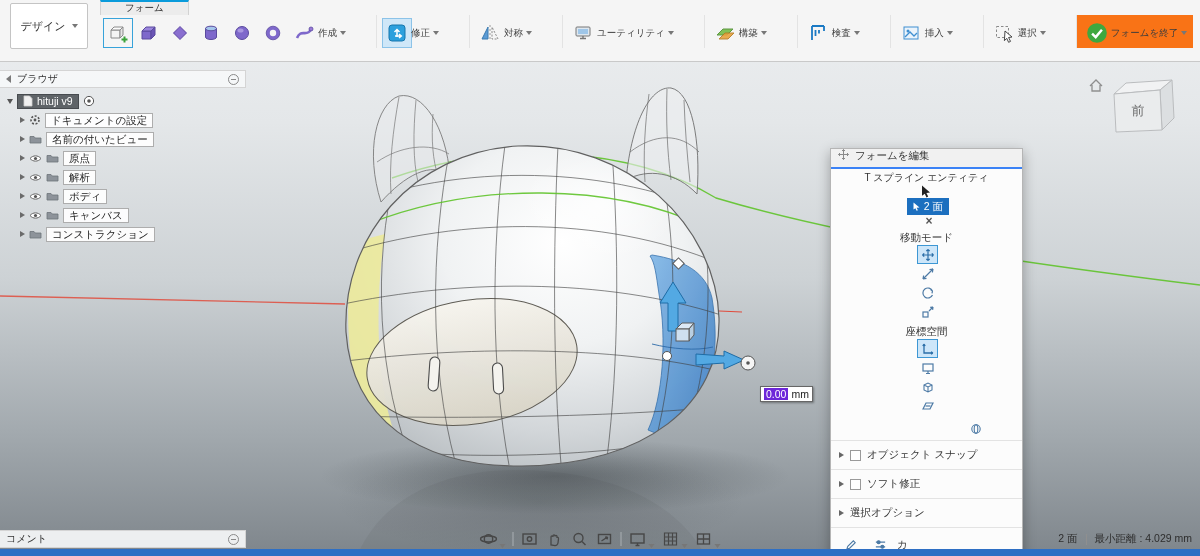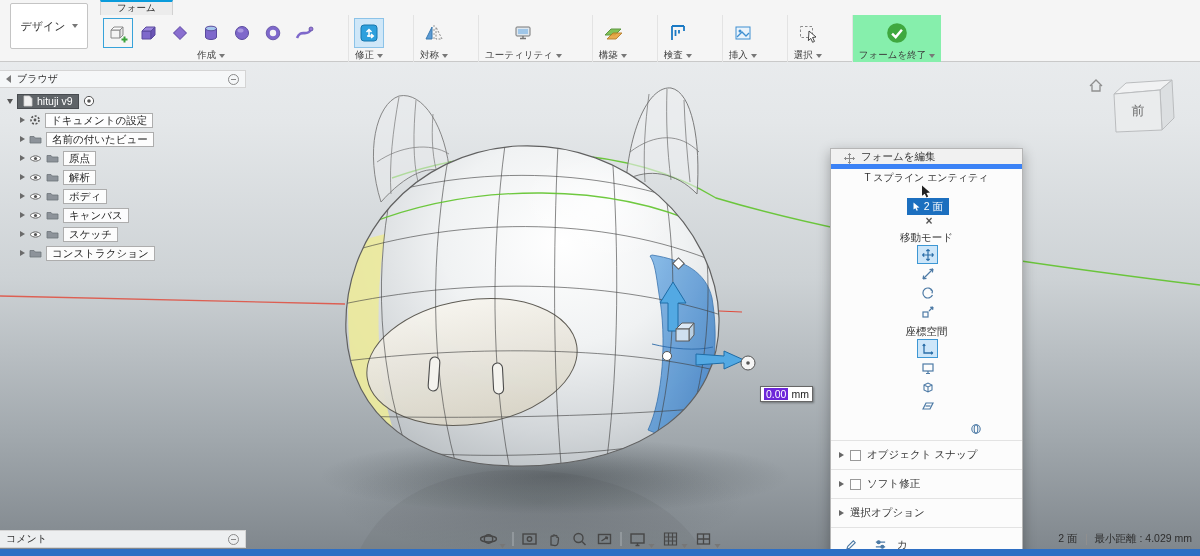"フォーム" .tab { padding: 0 16px -> 0 24px }
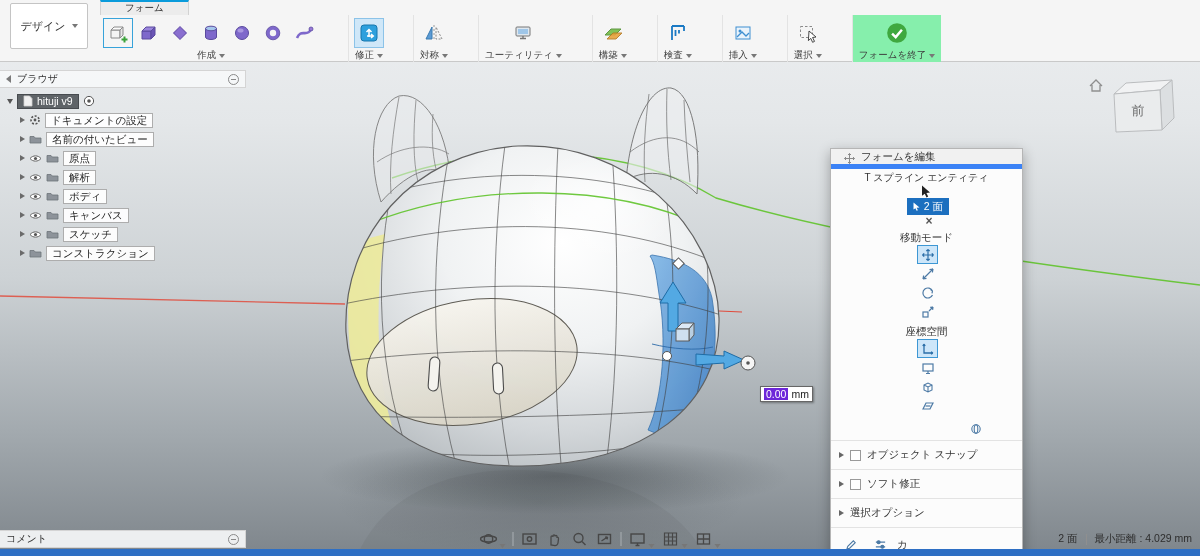"作成" .tool-group { flex-direction: column -> row }
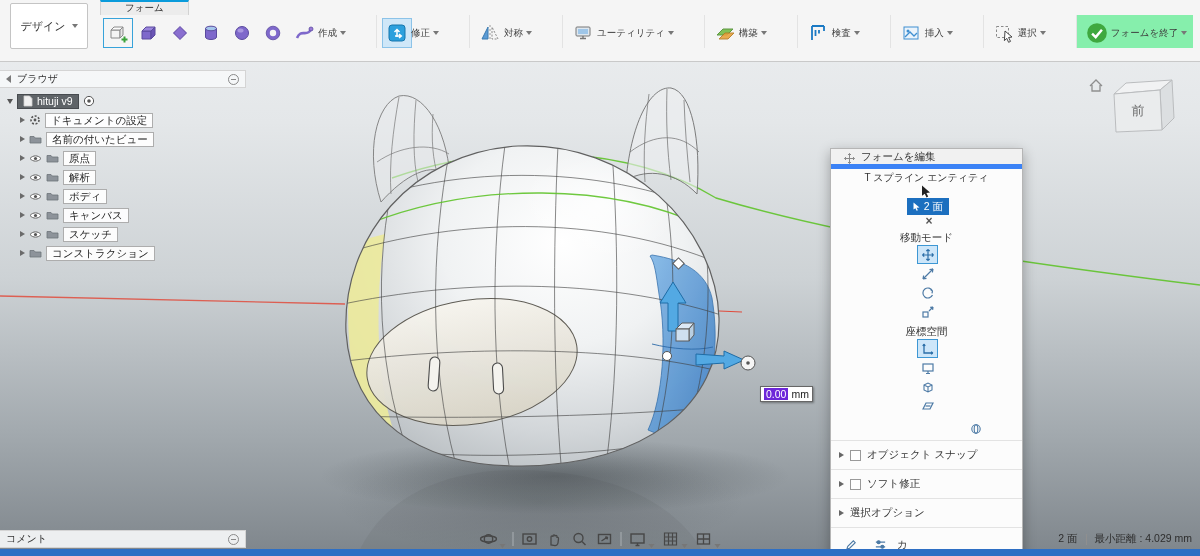"フォームを終了" .finish-group { background: #86efac -> #f97316 }
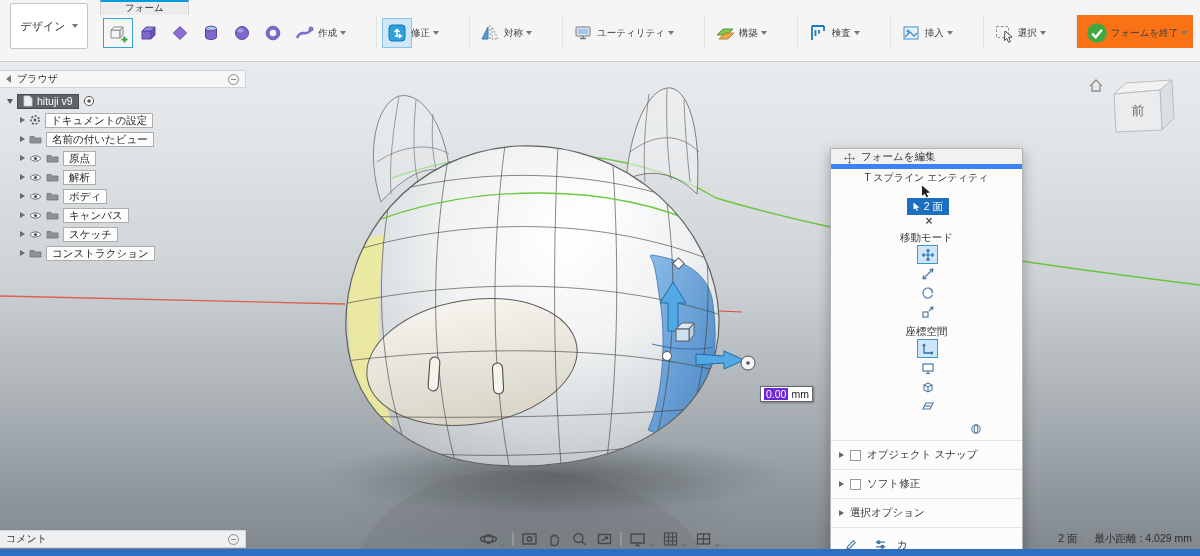"フォームを編集" .dlg-title { align-items: flex-end -> flex-start; border-bottom: 5px solid #3b82f6 -> 2px solid #3b82f6; padding: 0 13px -> 0 7px }
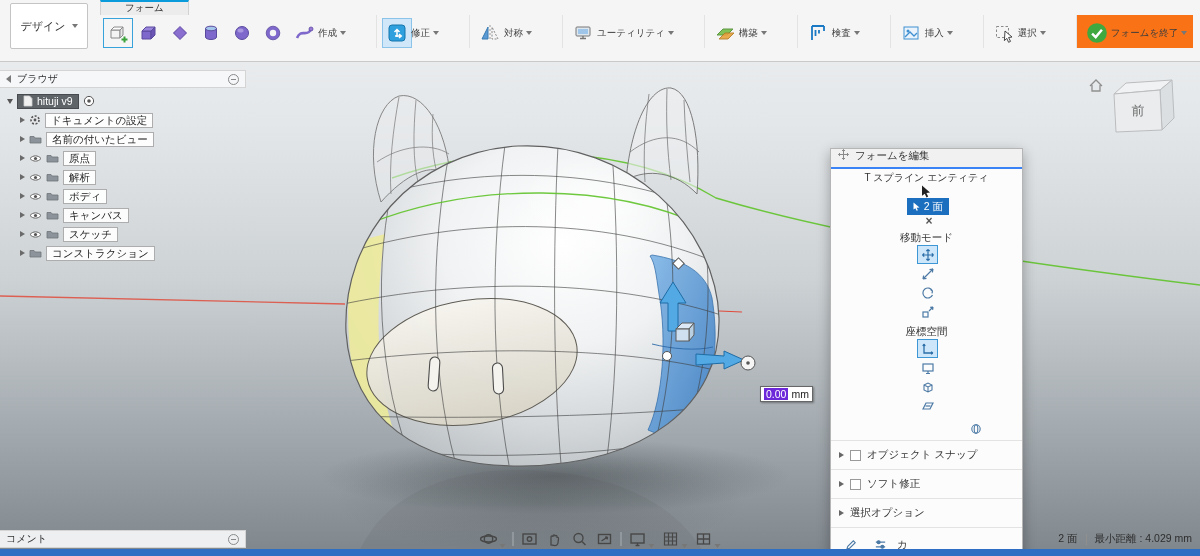"スケッチ" div.trow { html: <div> <span></span> <svg> <path></path> <circle></circle> </svg> <svg> <path></path> </svg> <span>スケッチ</span> </div> -> none }
